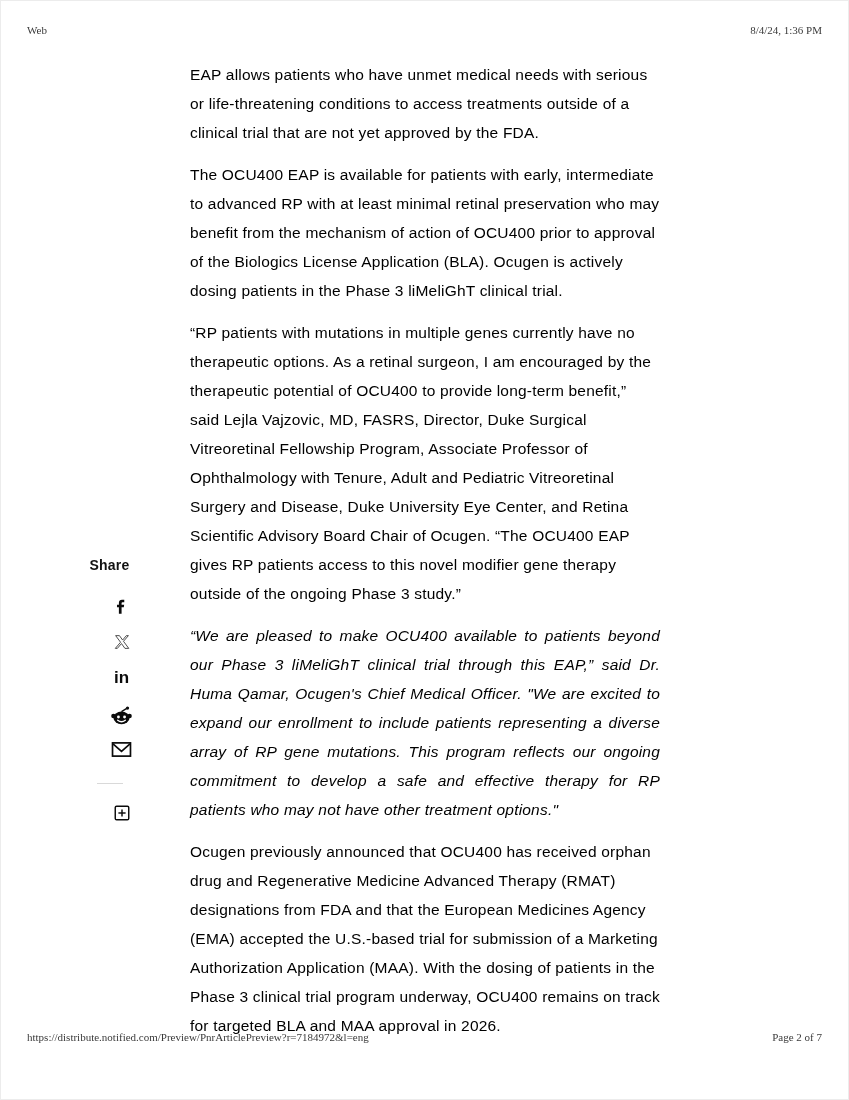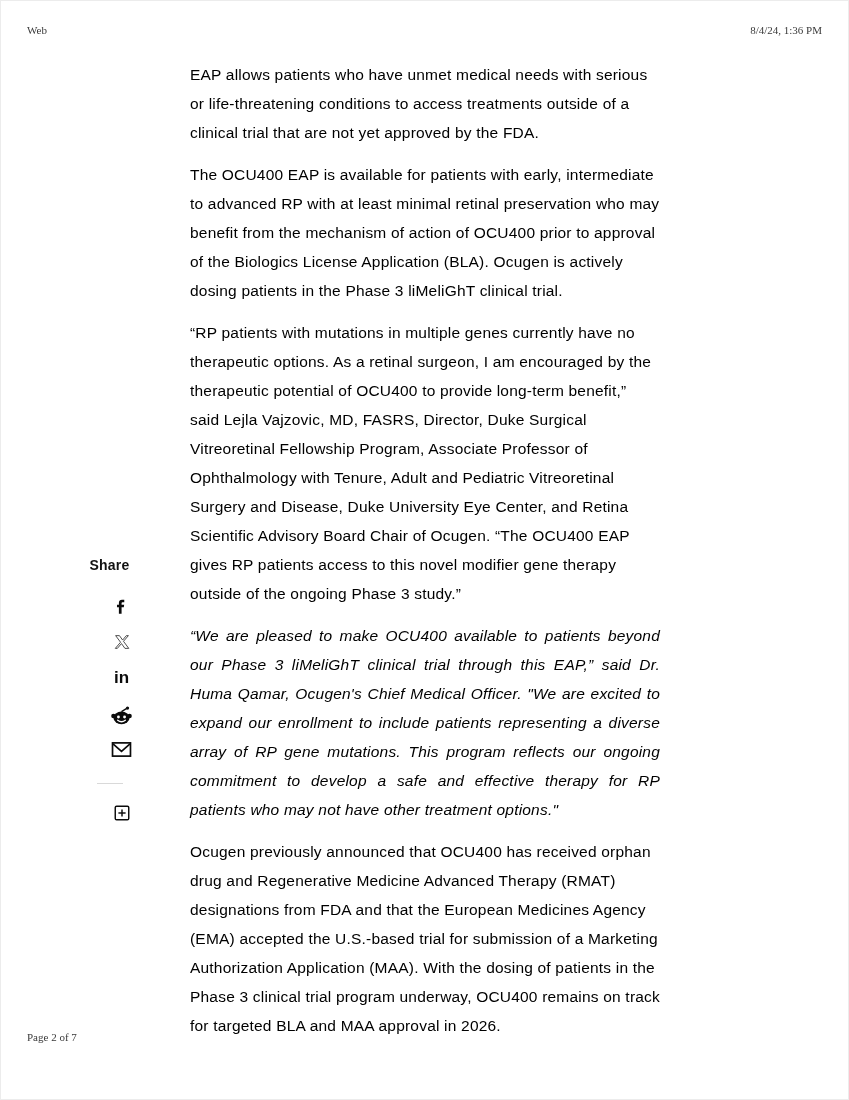"https://distribute.notified.com/Preview/" span { html: none -> <span>https://distribute.notified.com/Preview/PnrArticlePreview?r=7184972&amp;l=eng</span> }
